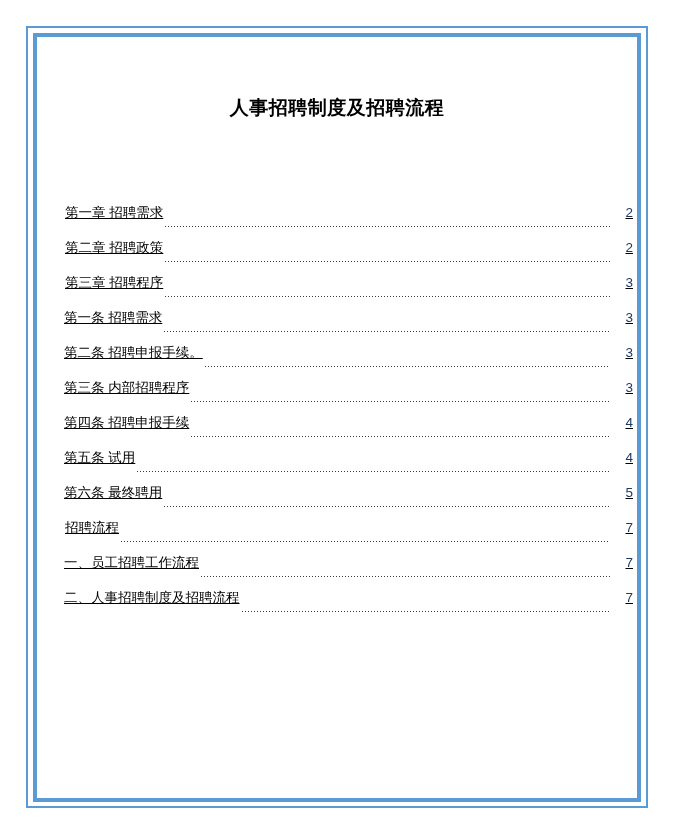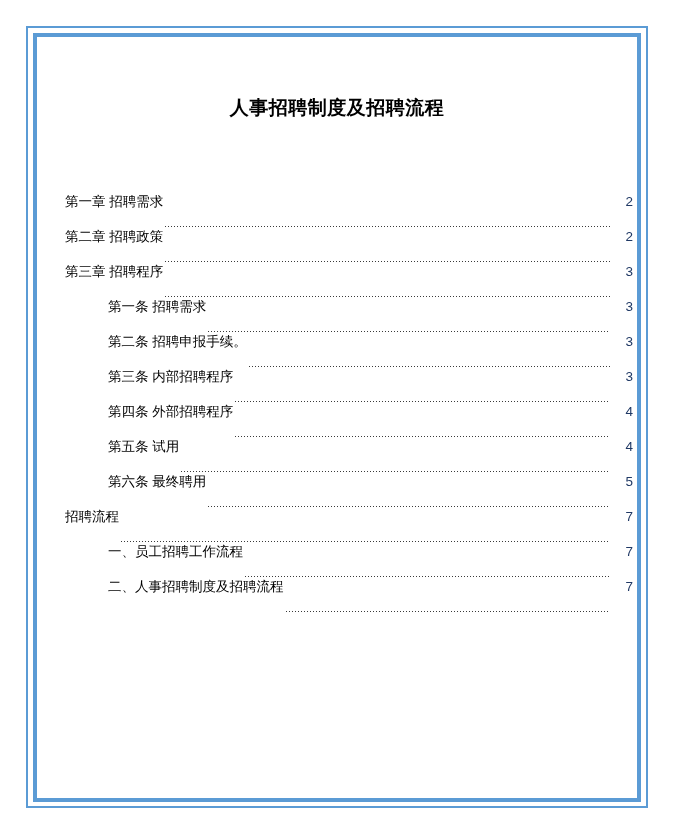"第一章 招聘需求" .toc-entry { align-items: flex-start -> center; text-decoration: none -> underline }
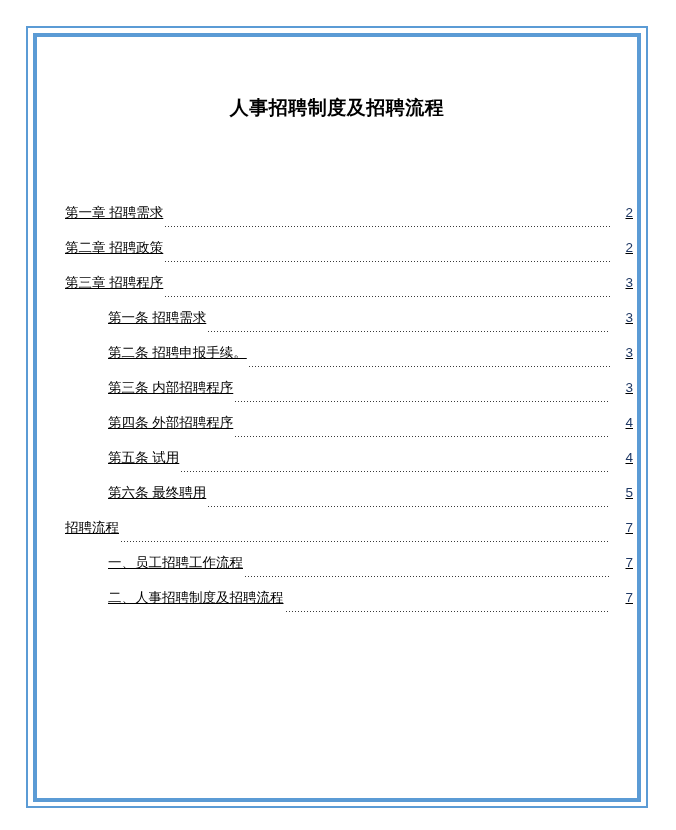"第一条 招聘需求" .toc-entry.level-2 { margin-left: 44px -> none }
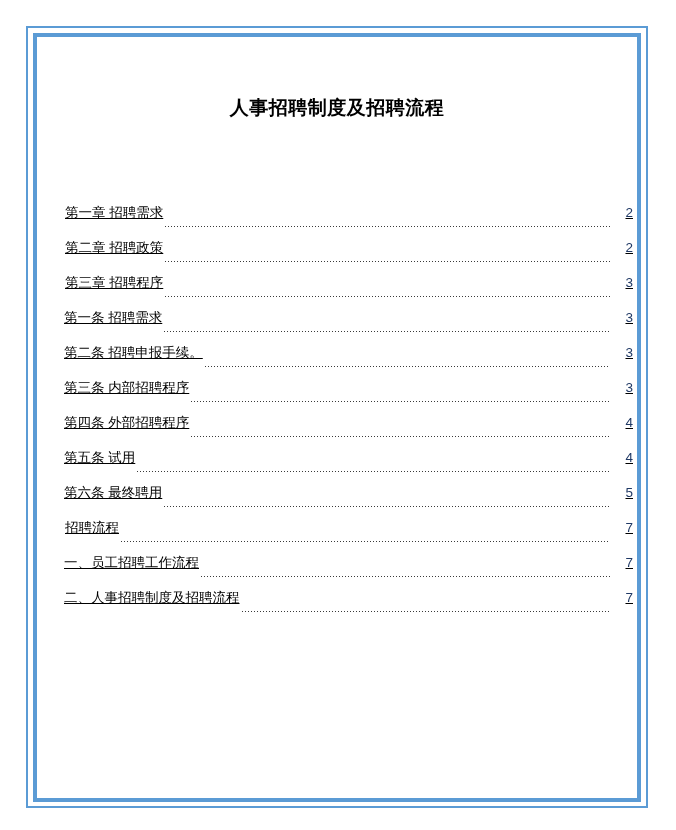"第四条 外部招聘程序" span.toc-label { text: 外部招聘程序 -> 招聘申报手续 }
